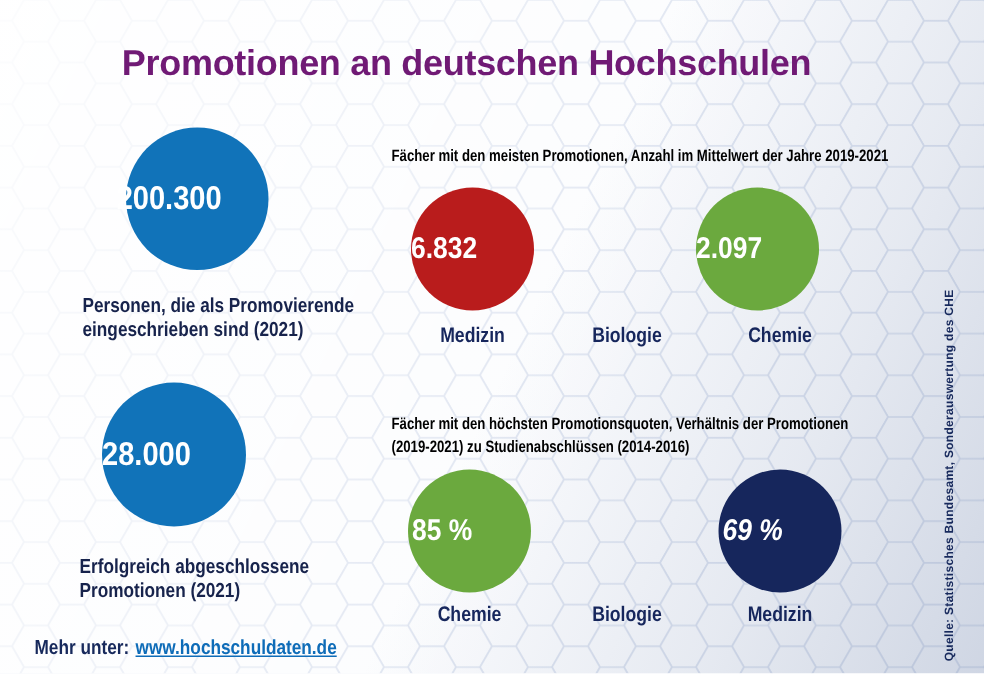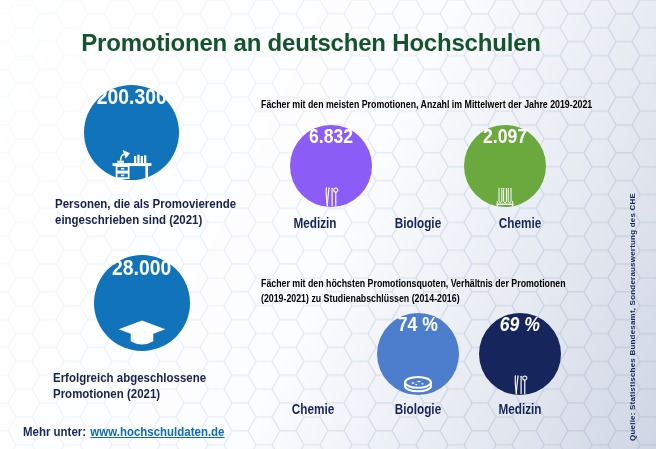"Promotionen an deutschen Hochschulen" .title { color: #14532d -> #701a75 }
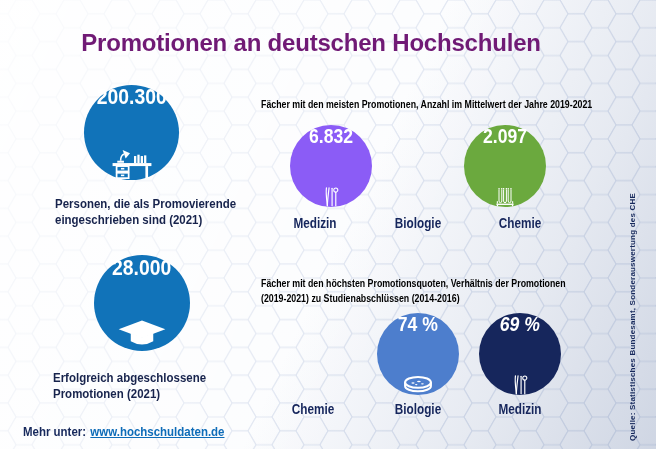"200.300" .circle { flex-direction: column -> none }
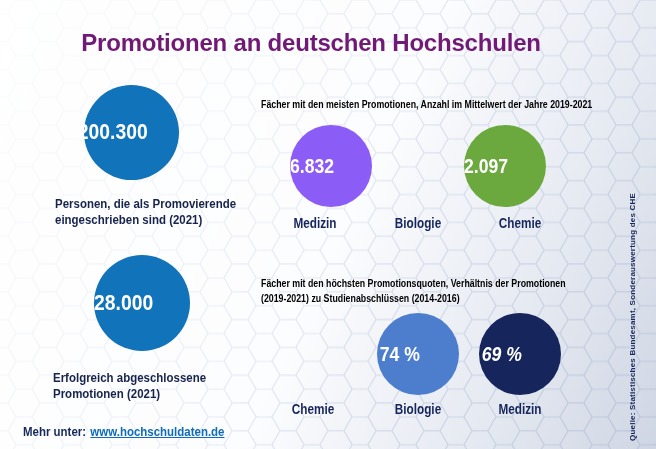"6.832" div.circle { background: #8b5cf6 -> #b91c1c; left: 290px -> 274px }
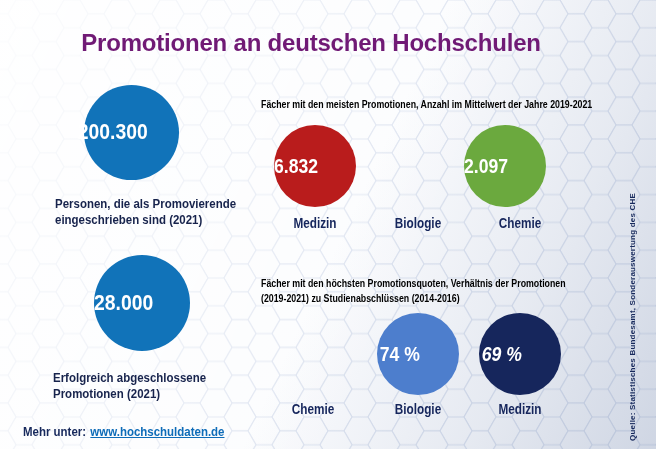"28.000" div.circle { left: 94px -> 68px }
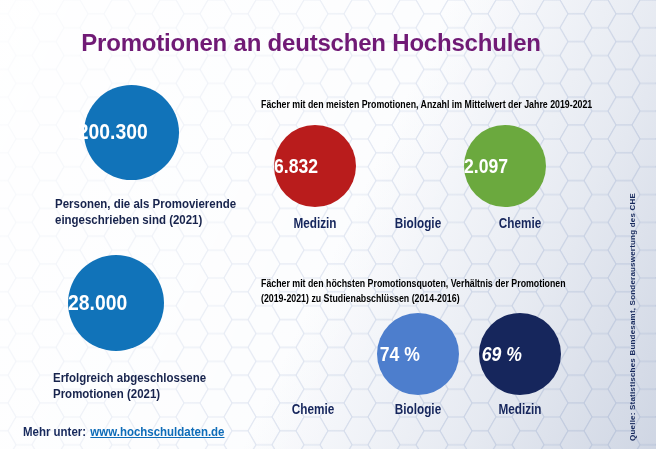"85 %" div.circle { html: none -> <div> <div>85 %</div> <svg> <rect></rect> <rect></rect> <rect></rect> <rect></rect> <rect></rect> <rect></rect> <path></path> <path></path> <path></path> <rect></rect> <rect></rect> <rect></rect> <rect></rect> <rect></rect> </svg> </div> }
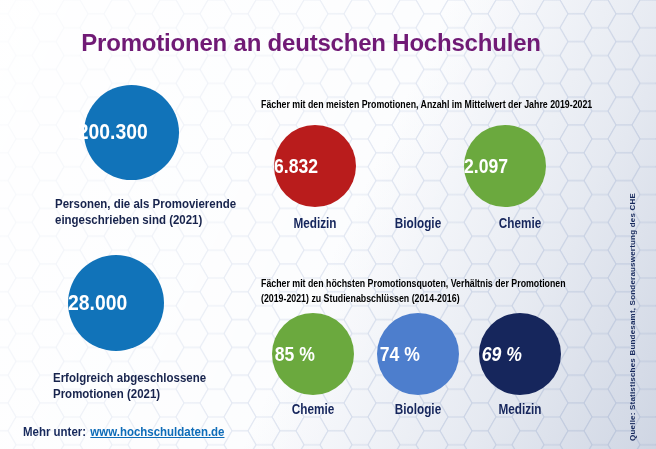"74 %" div.circle { html: <div> <div>74 %</div> <svg> <ellipse></ellipse> <path></path> <ellipse></ellipse> <ellipse></ellipse> <ellipse></ellipse> <ellipse></ellipse> </svg> </div> -> none }
